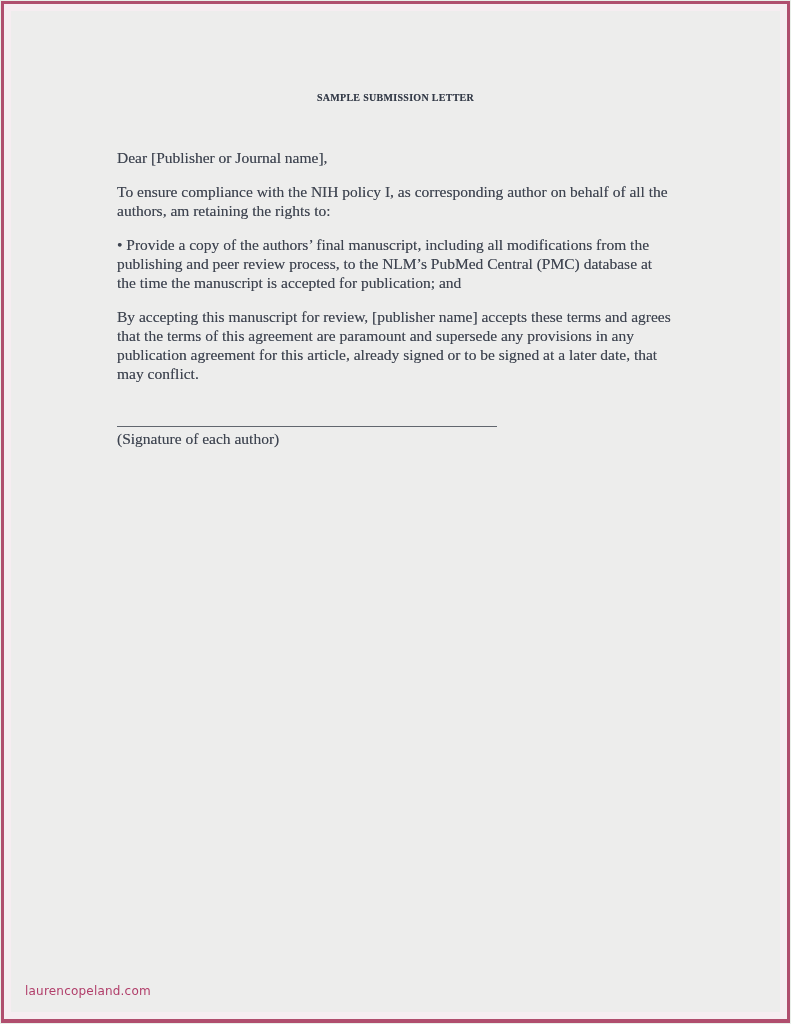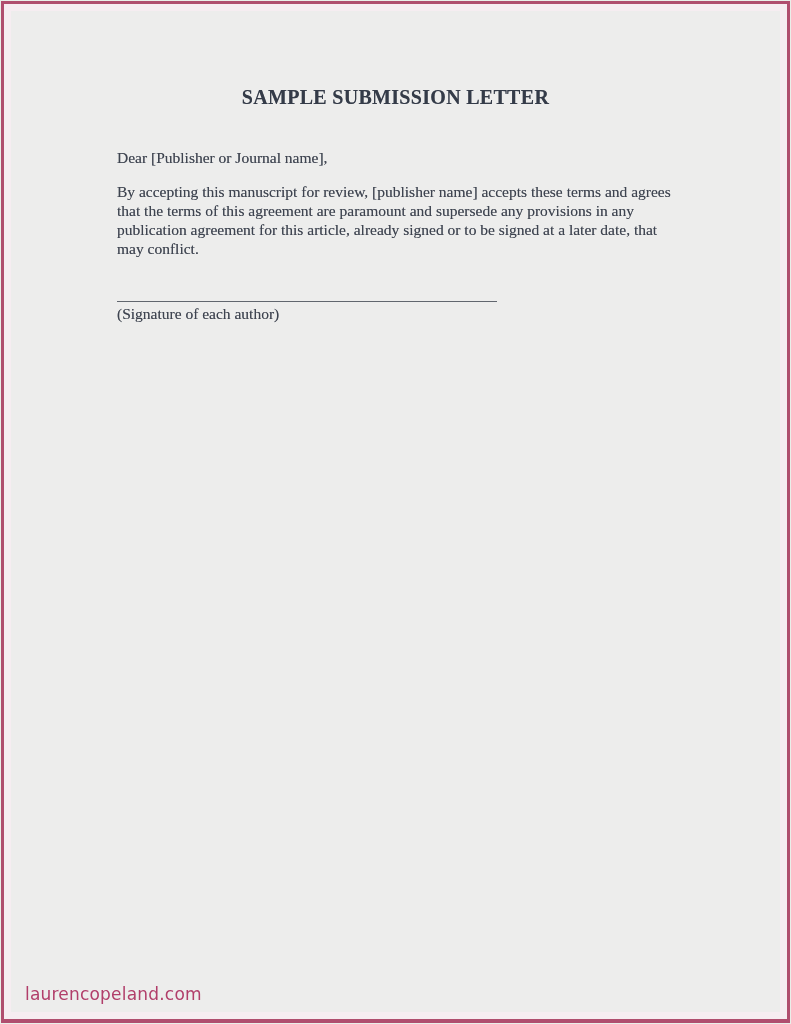"SAMPLE SUBMISSION LETTER" .title { font-size: 20px -> 10px }
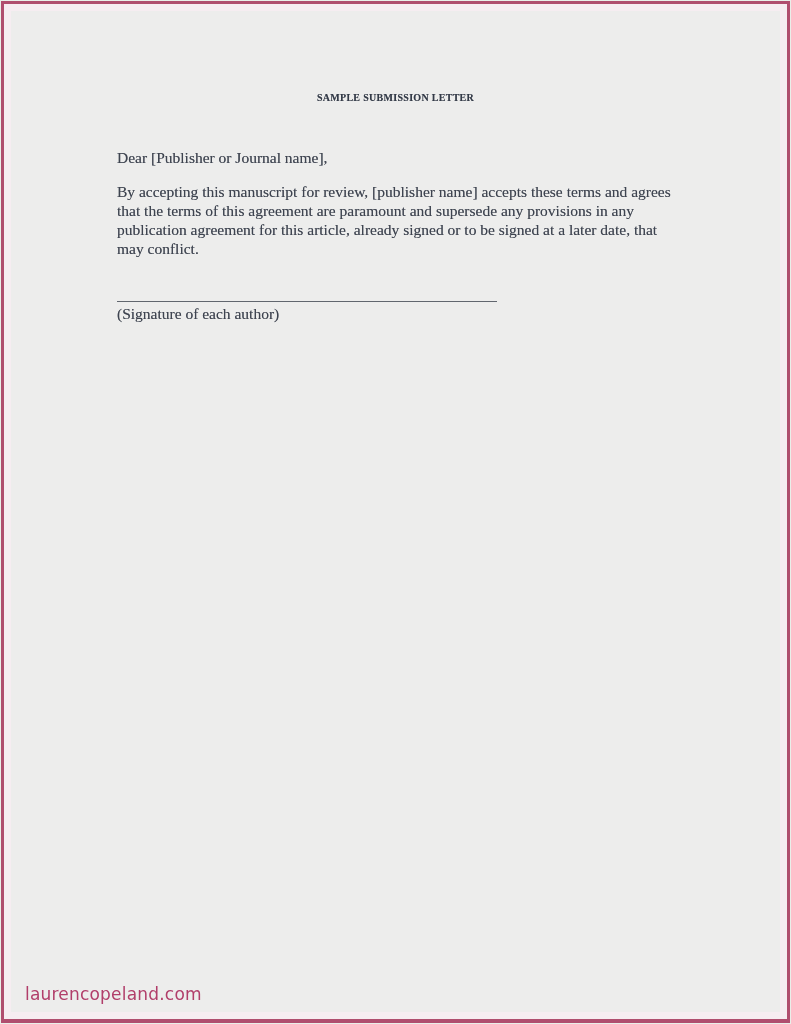"To ensure compliance with the" p.para { html: none -> <p>To ensure compliance with the NIH policy I, as corresponding author on behalf of all the authors, am retaining the rights to:</p> }
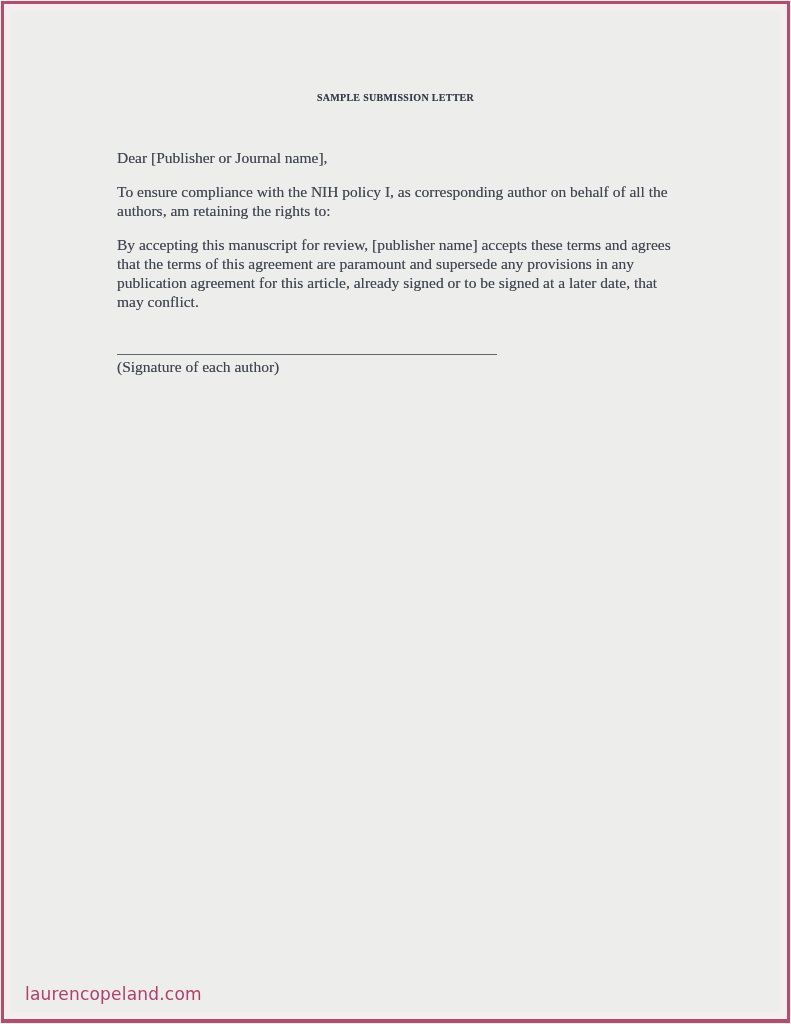"• Provide a copy of" p.para { html: none -> <p>• Provide a copy of the authors’ final manuscript, including all modifications from the publishing and peer review process, to the NLM’s PubMed Central (PMC) database at the time the manuscript is accepted for publication; and</p> }
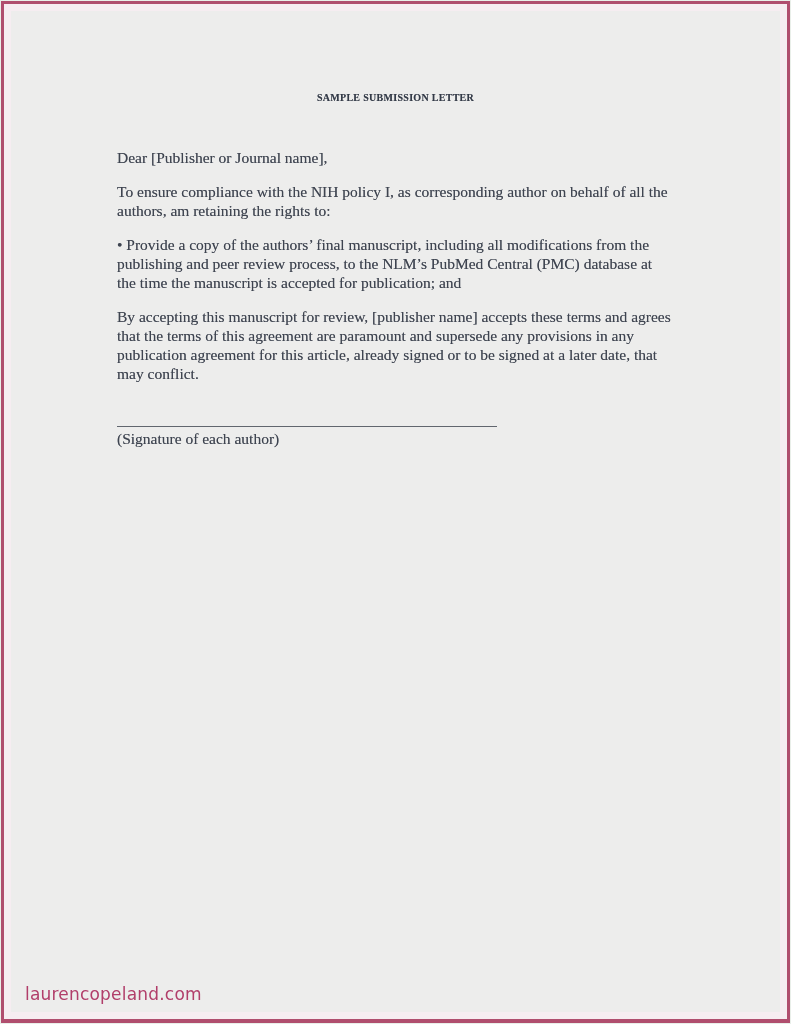"laurencopeland.com" .watermark { font-size: 17px -> 12px }
